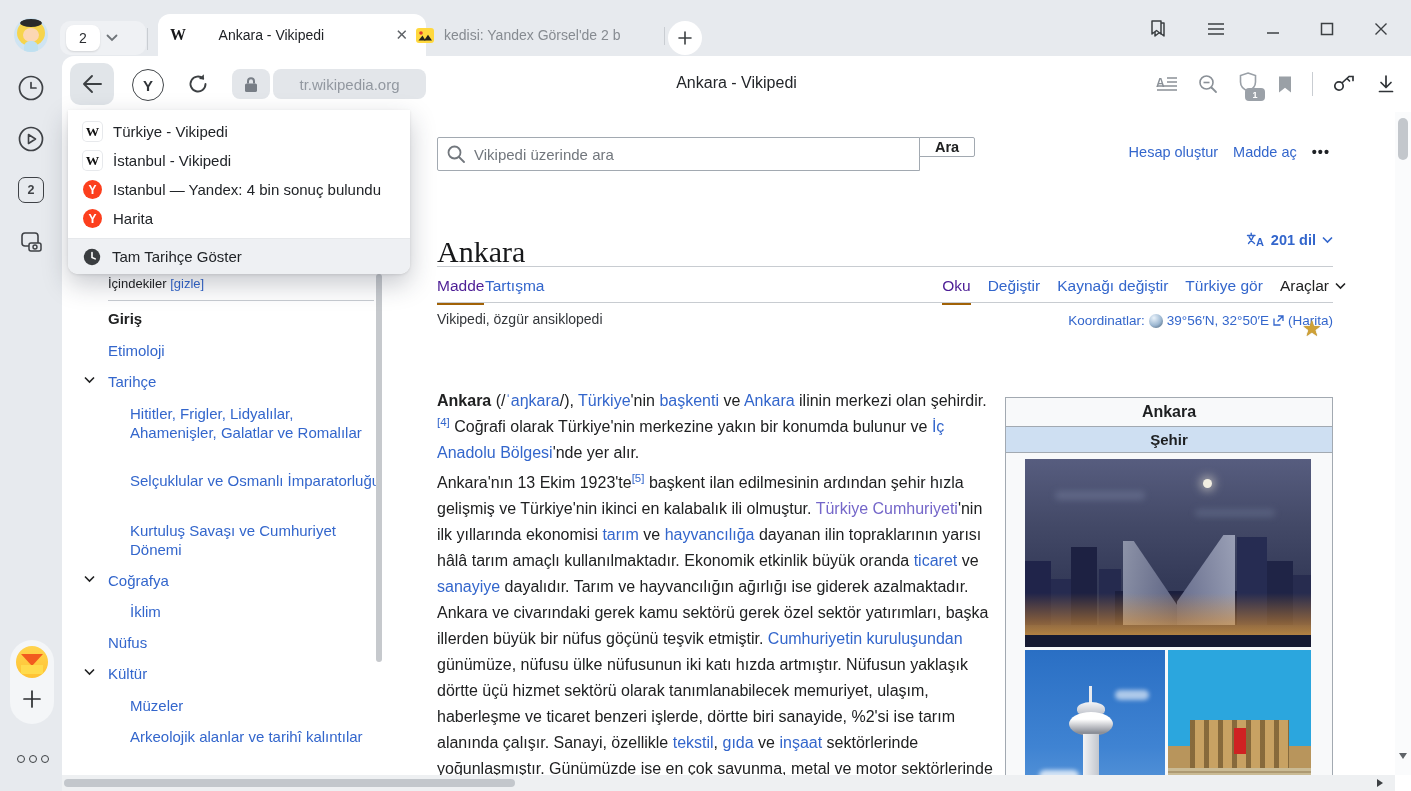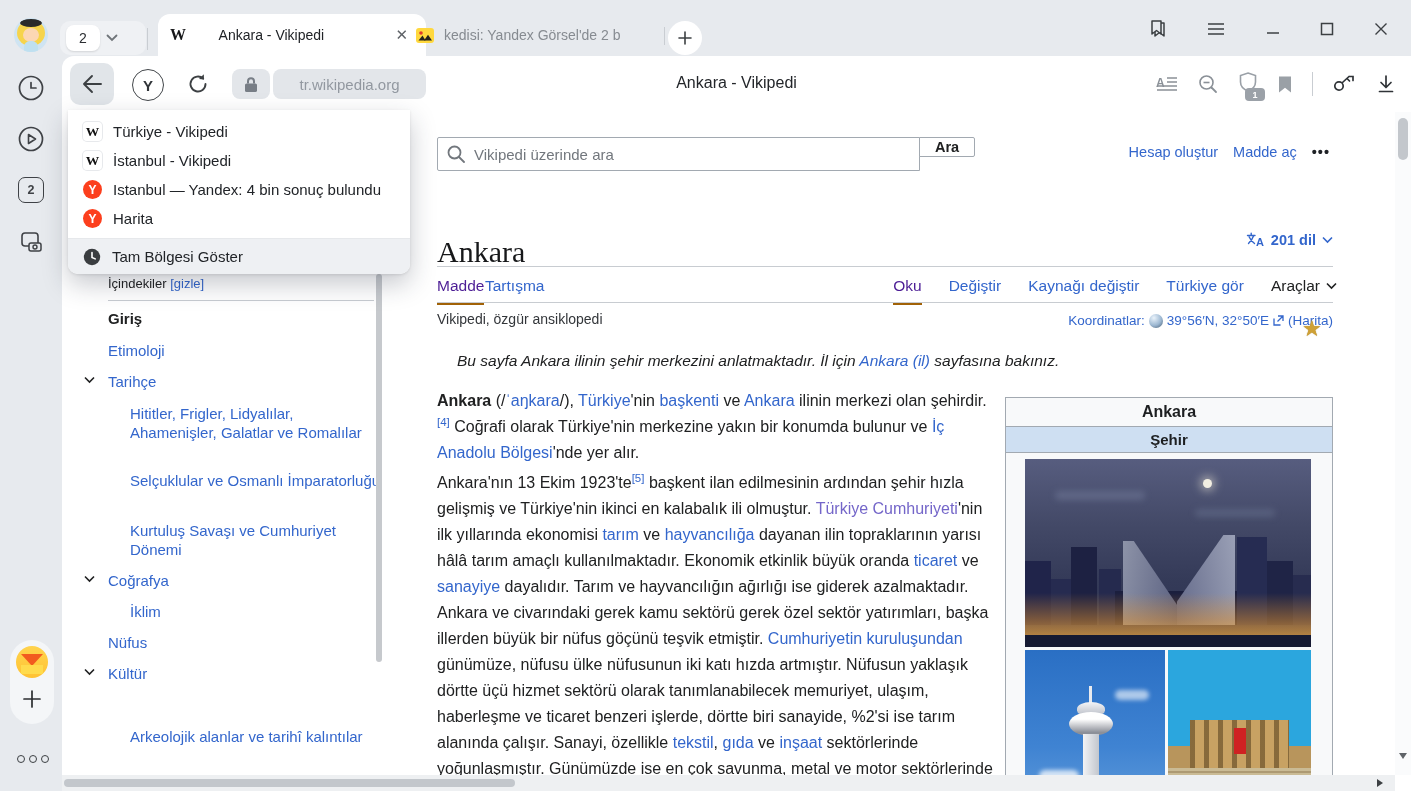"Tam Bölgesi Göster" span { text: Bölgesi -> Tarihçe }
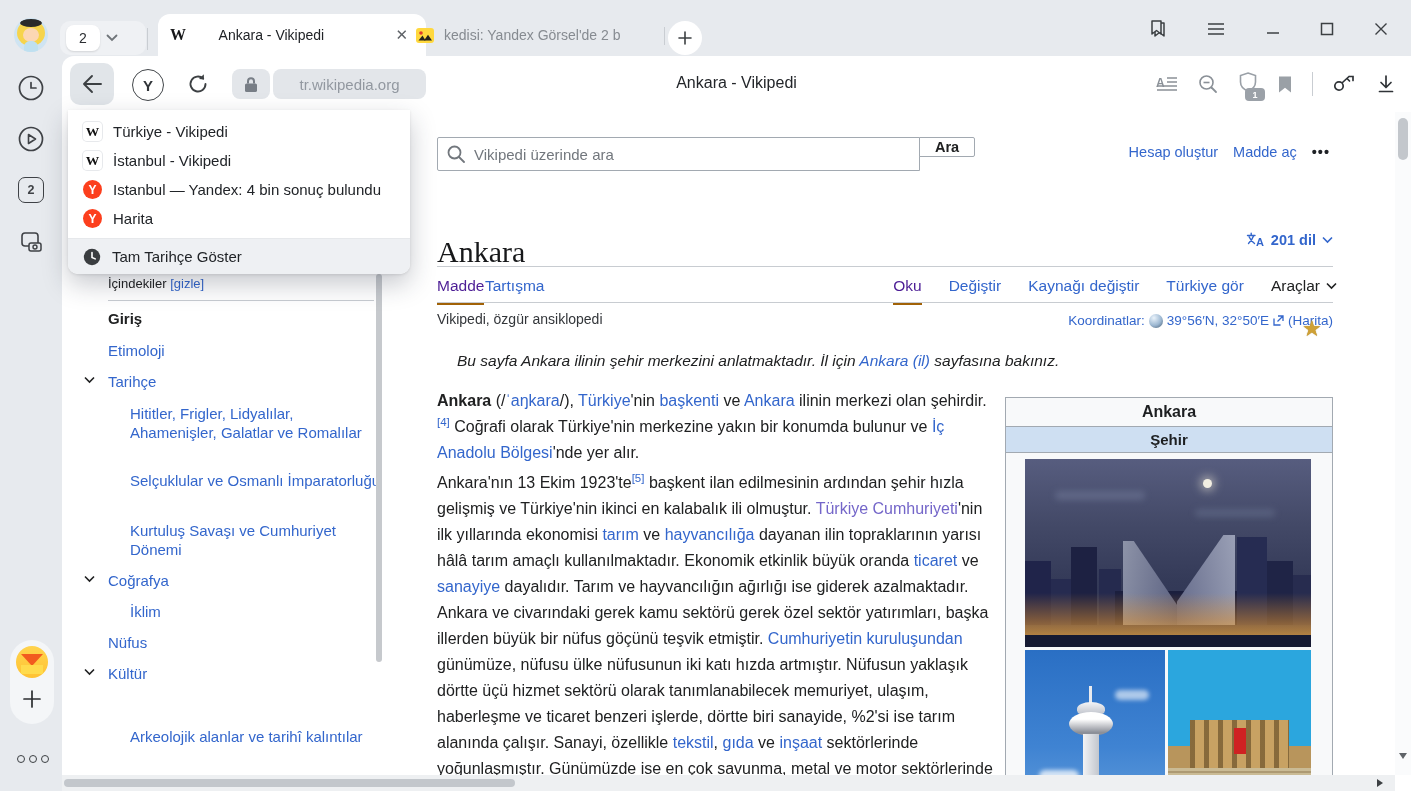"Oku" .viewtabs { gap: 27px -> 17px; right: 58px -> 49px }
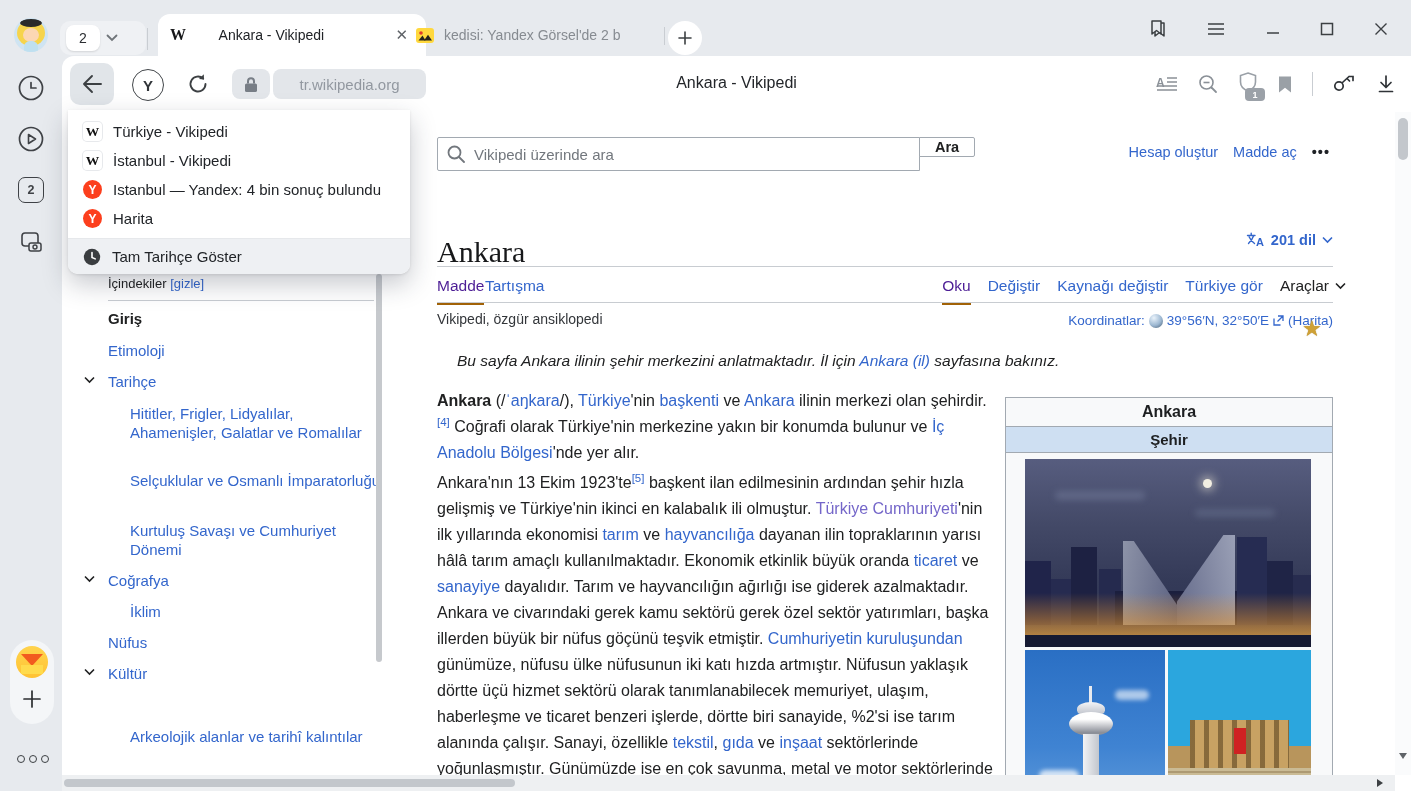"Bu sayfa Ankara ilinin şehir" div.hatnote { html: <div><span>Bu sayfa Ankara ilinin şehir merkezini anlatmaktadır. İl için </span><span>Ankara (il)</span><span> sayfasına bakınız.</span></div> -> none }
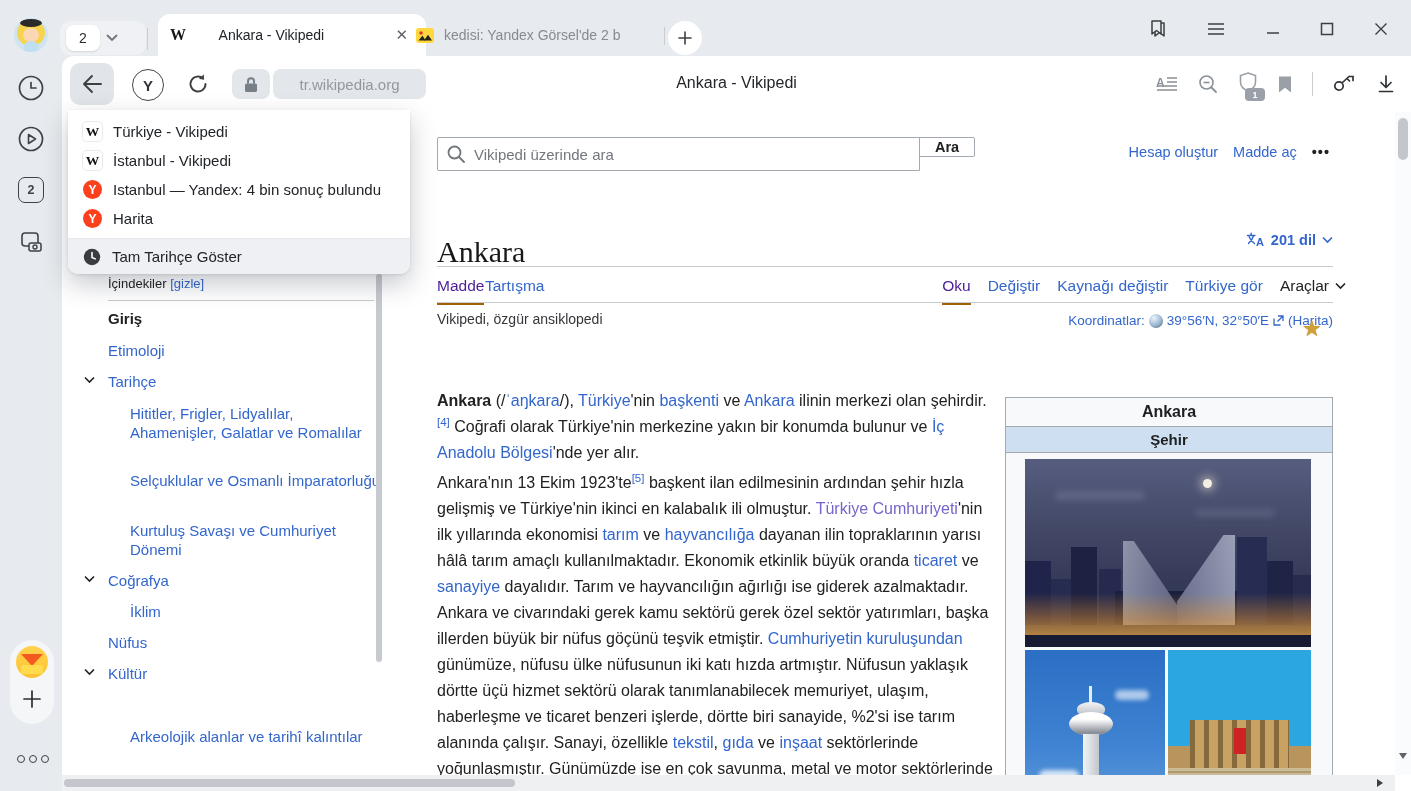"Müzeler" div.toc-item { html: none -> <div>Müzeler</div> }
